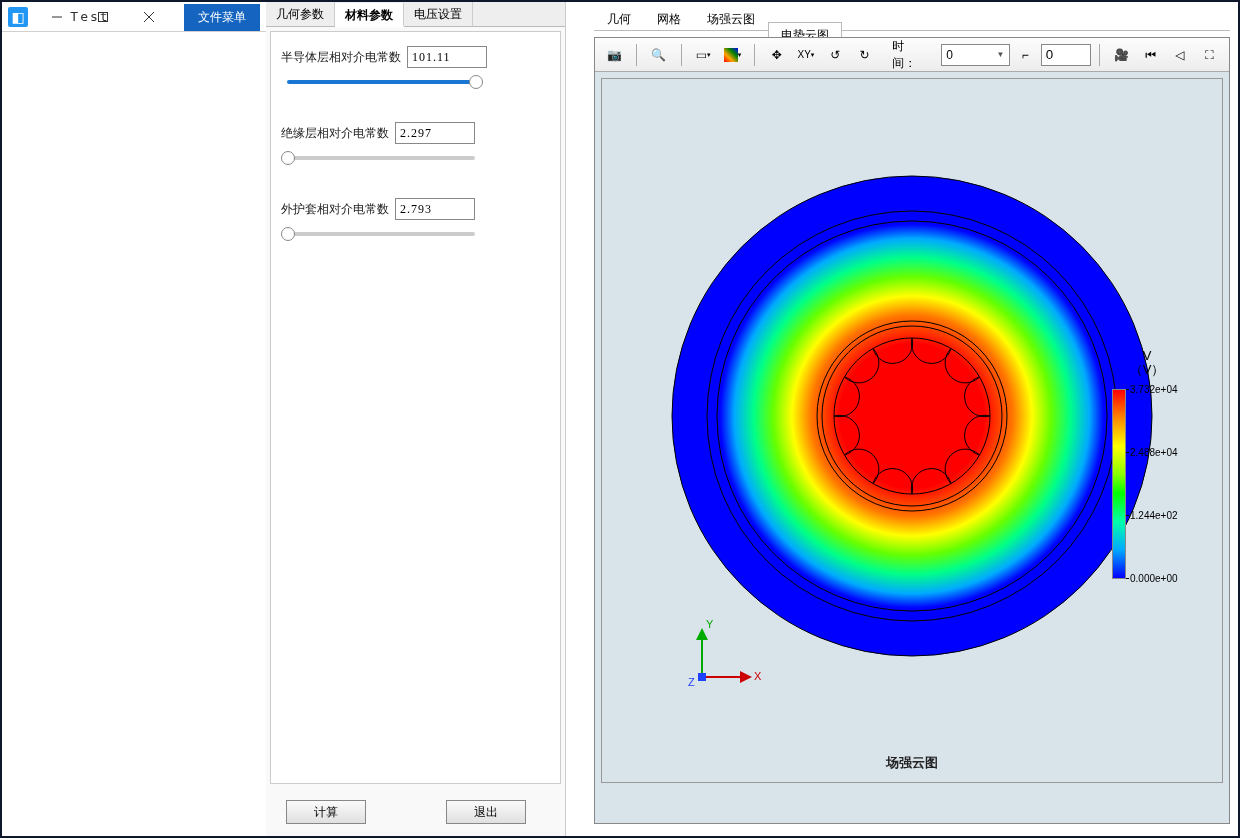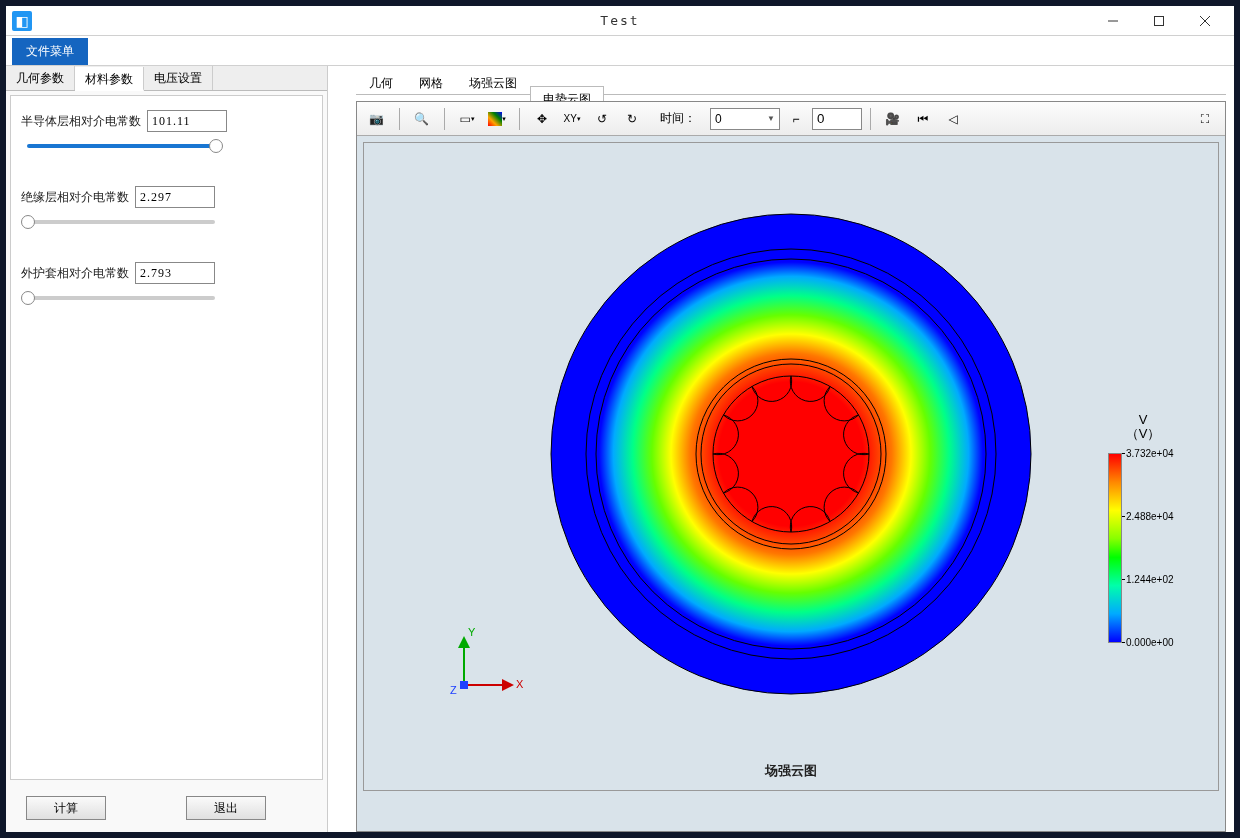"Test" .window { border: 6px solid #0f172a -> 2px solid #0f172a; flex-direction: column -> row }
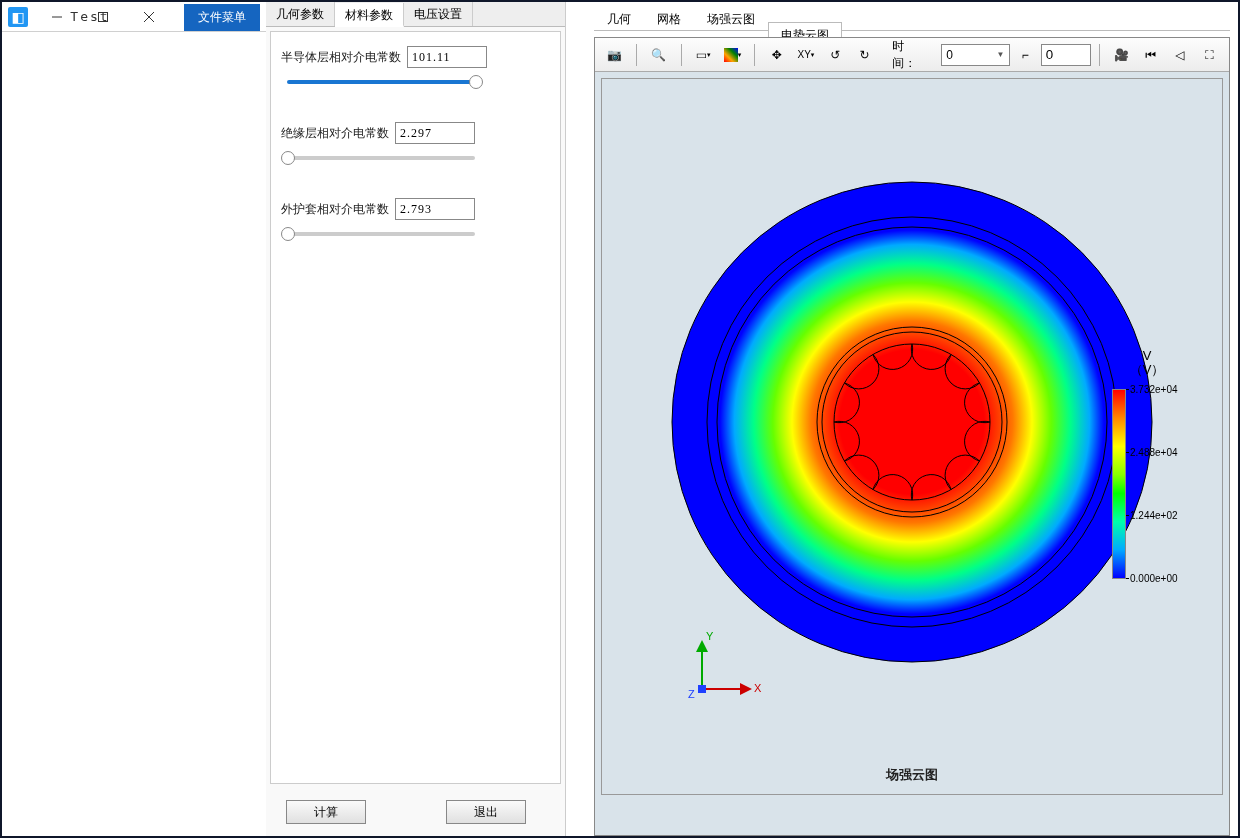"材料参数" .ltab.active { font-weight: none -> bold }
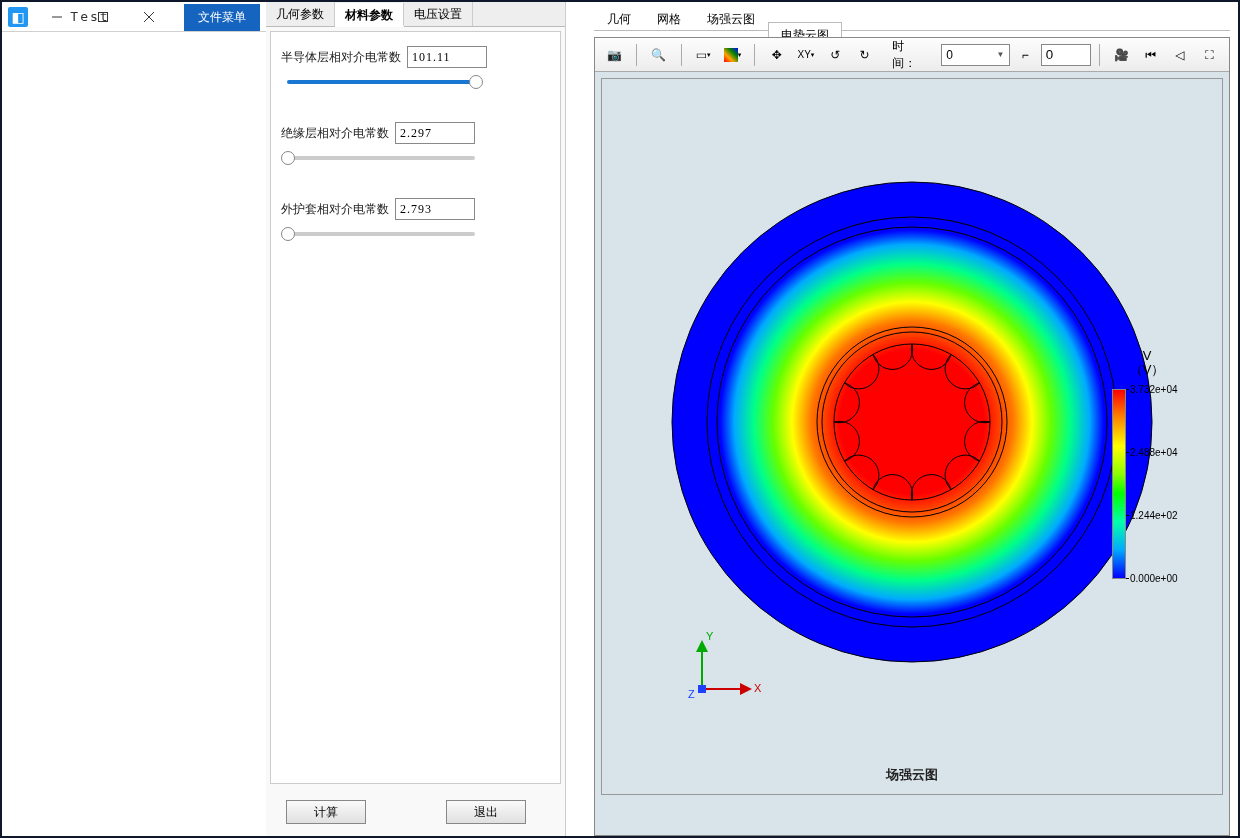"几何" .right-pane { padding: 0 8px 0 8px -> 0 8px 12px 8px }
